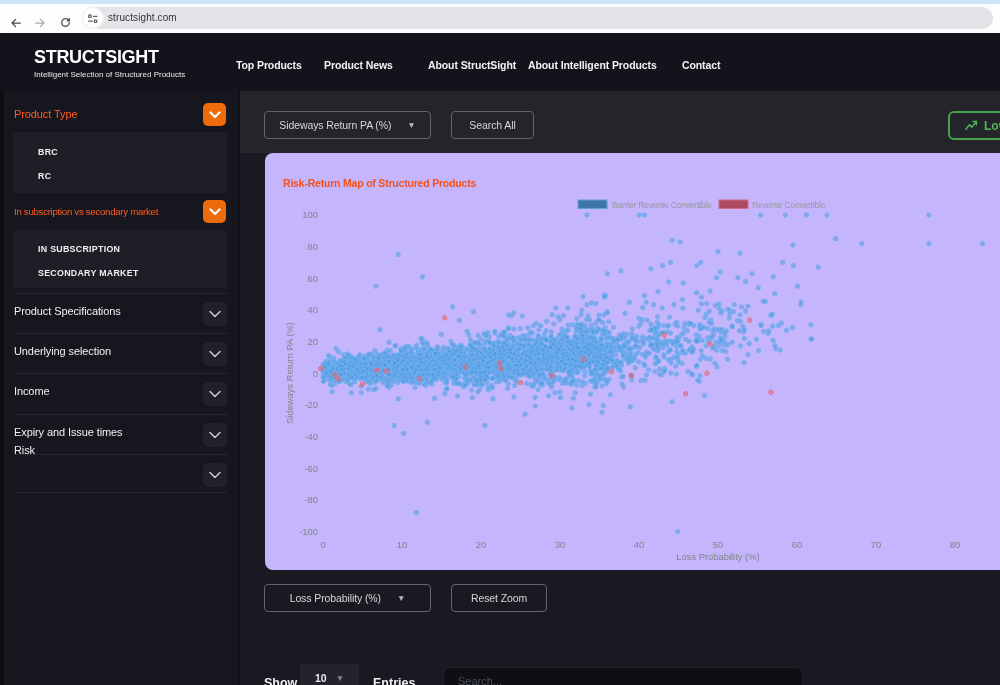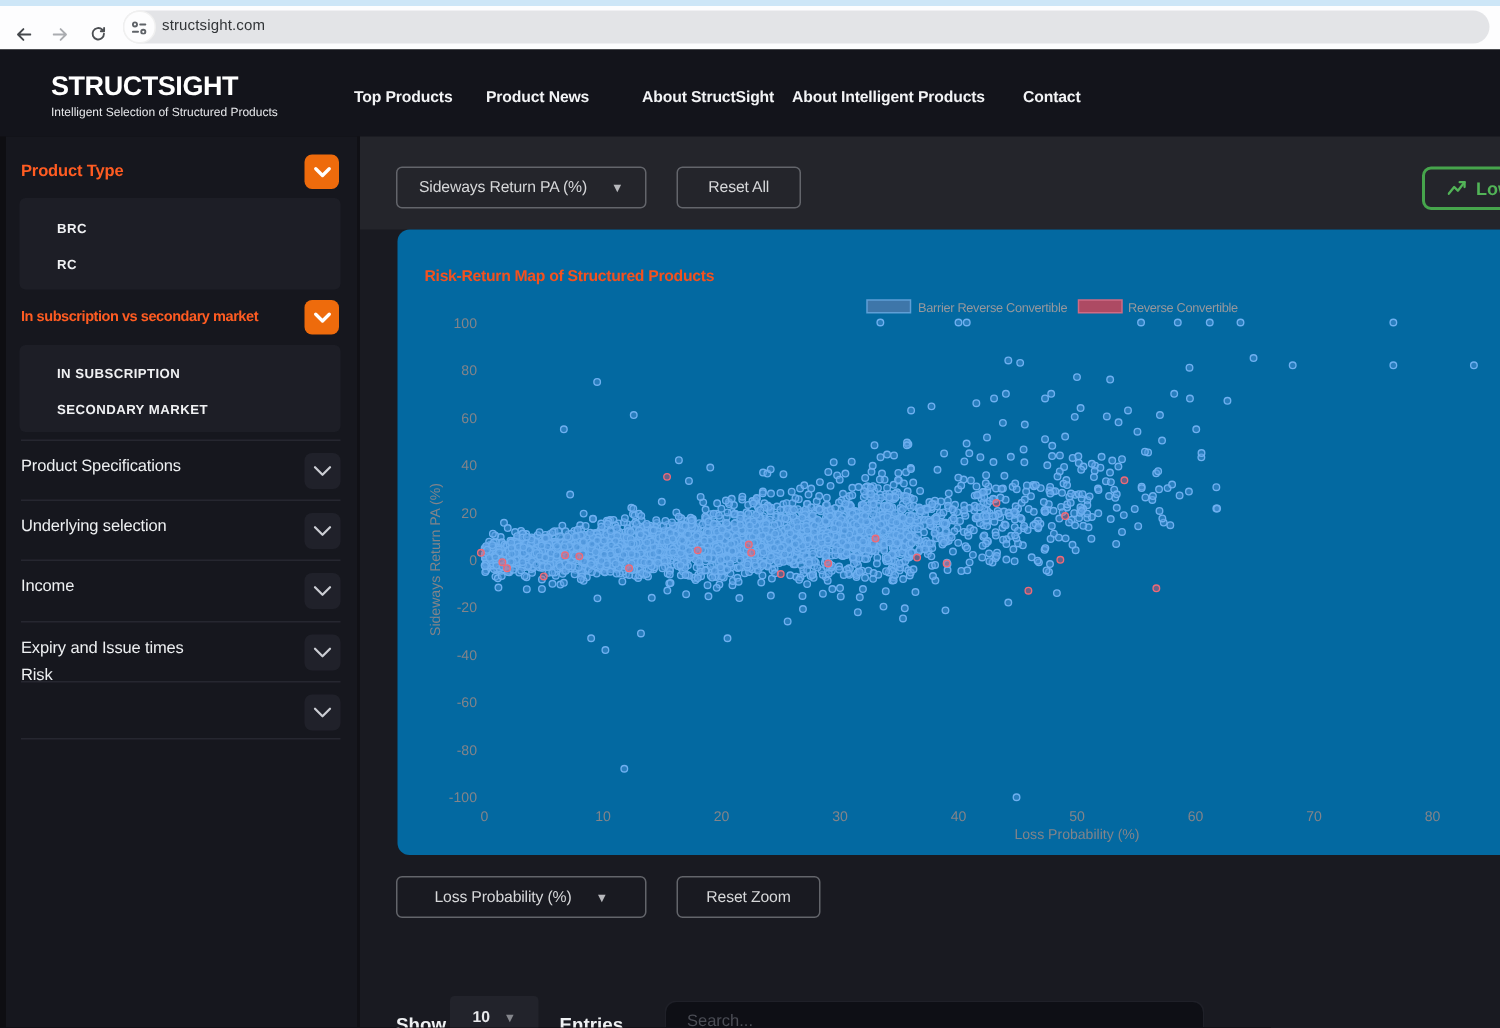"Product Type" .otitle { font-weight: bold -> normal }
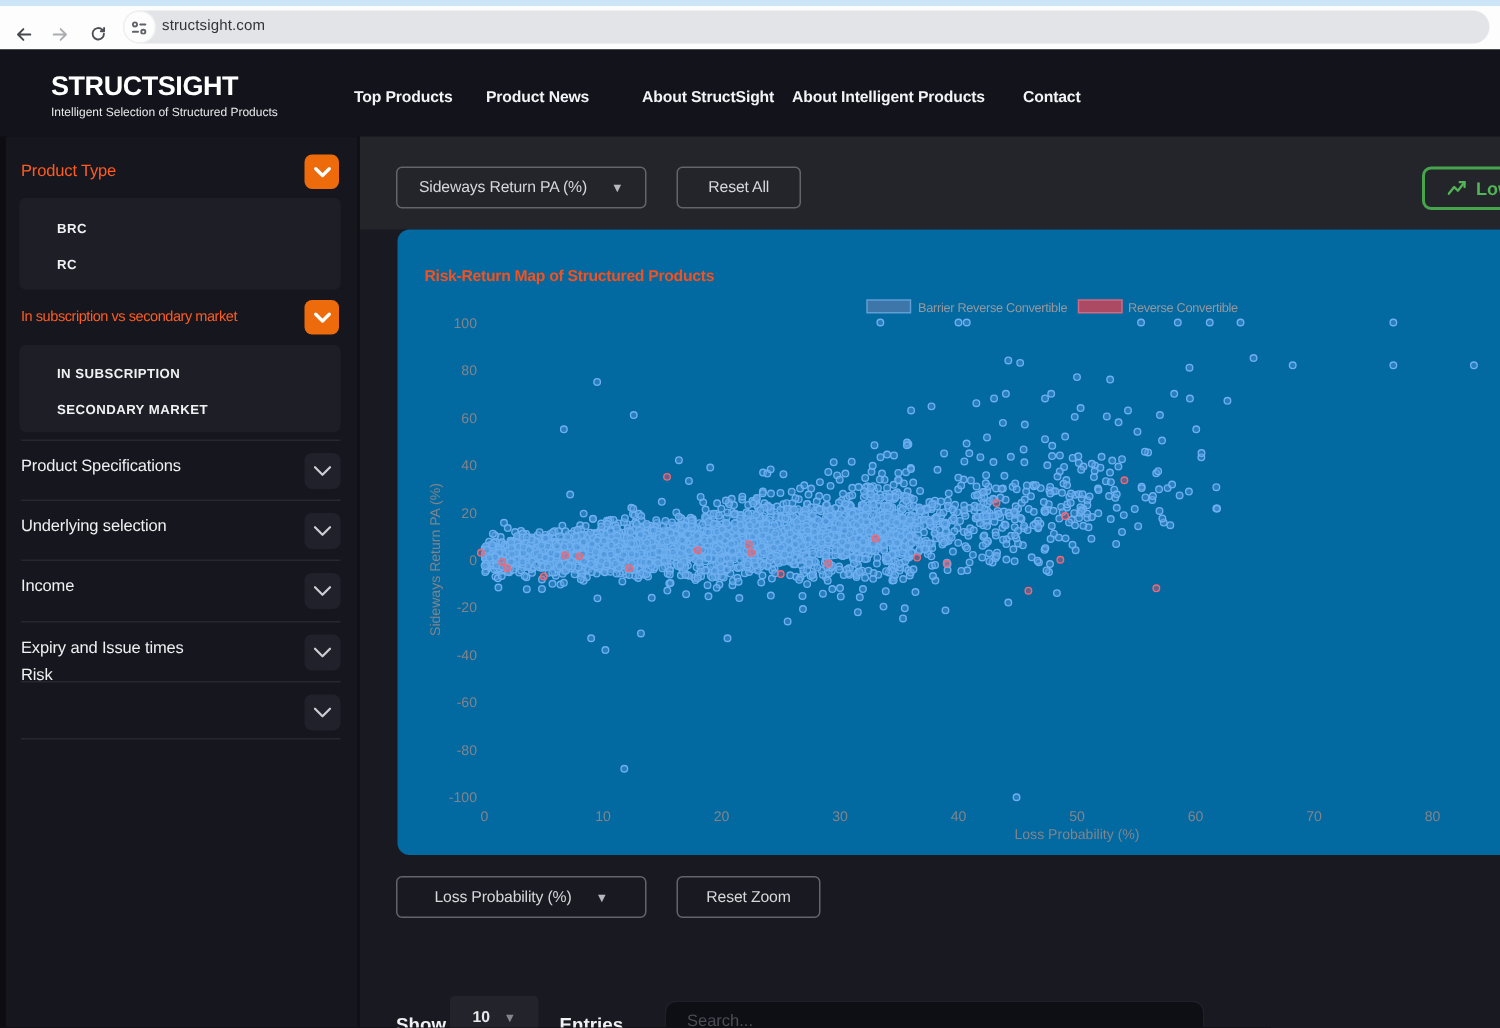"Reset All" div.abs { text: Reset -> Search }
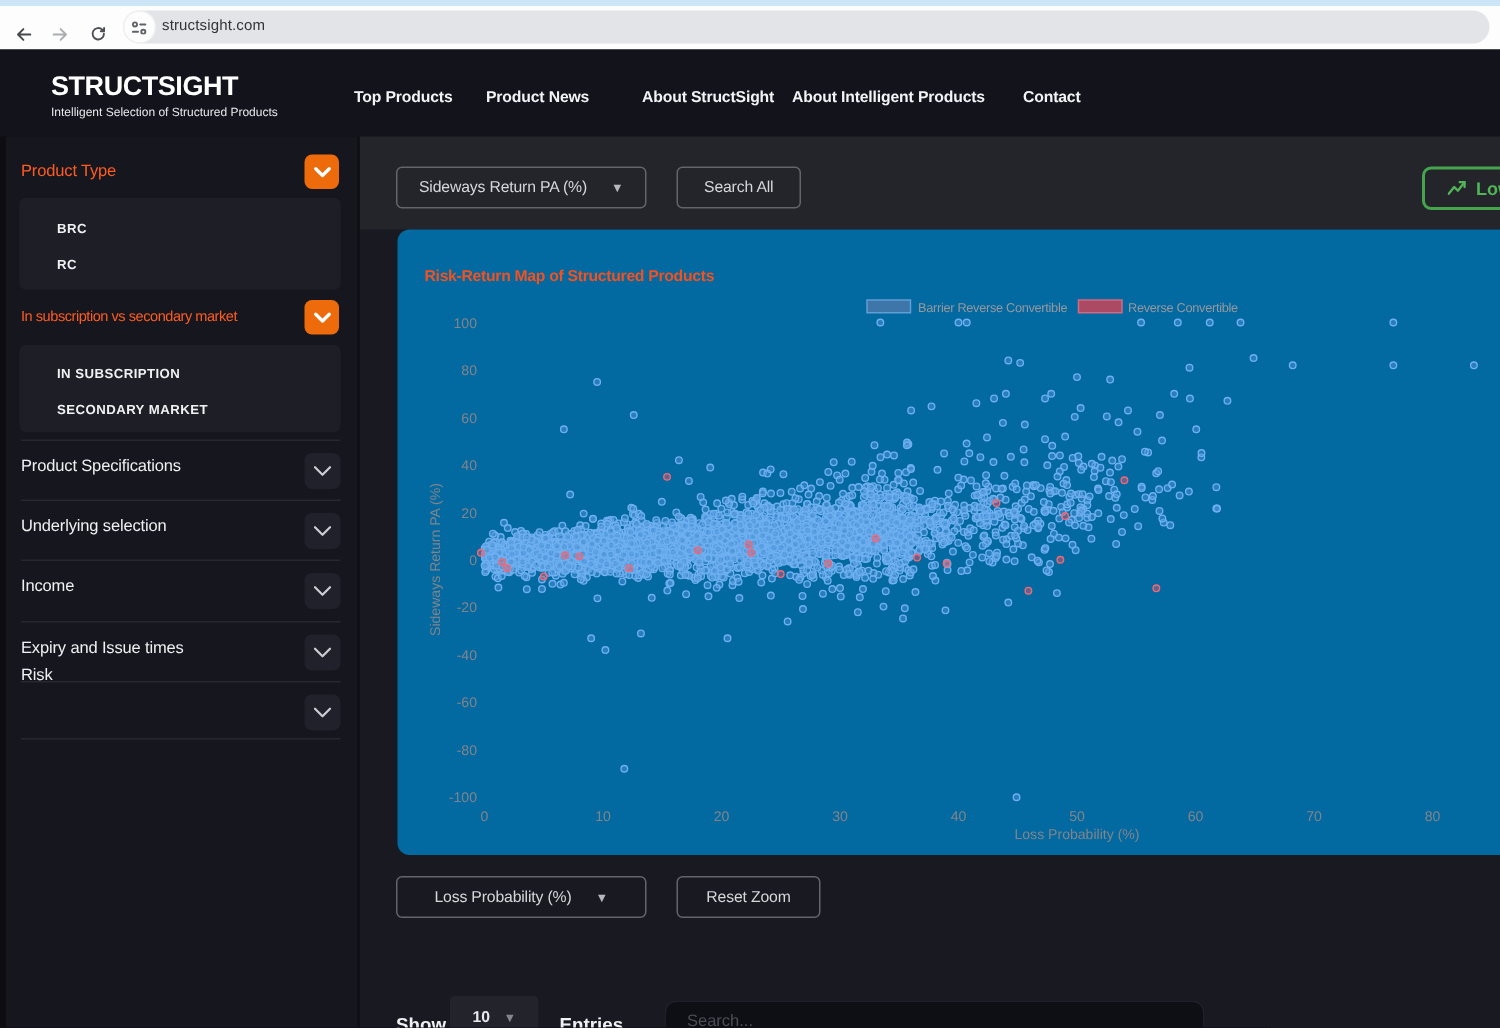"Risk-Return Map of Structured Products" #panel { background: #0369a1 -> #c4b5fd }
